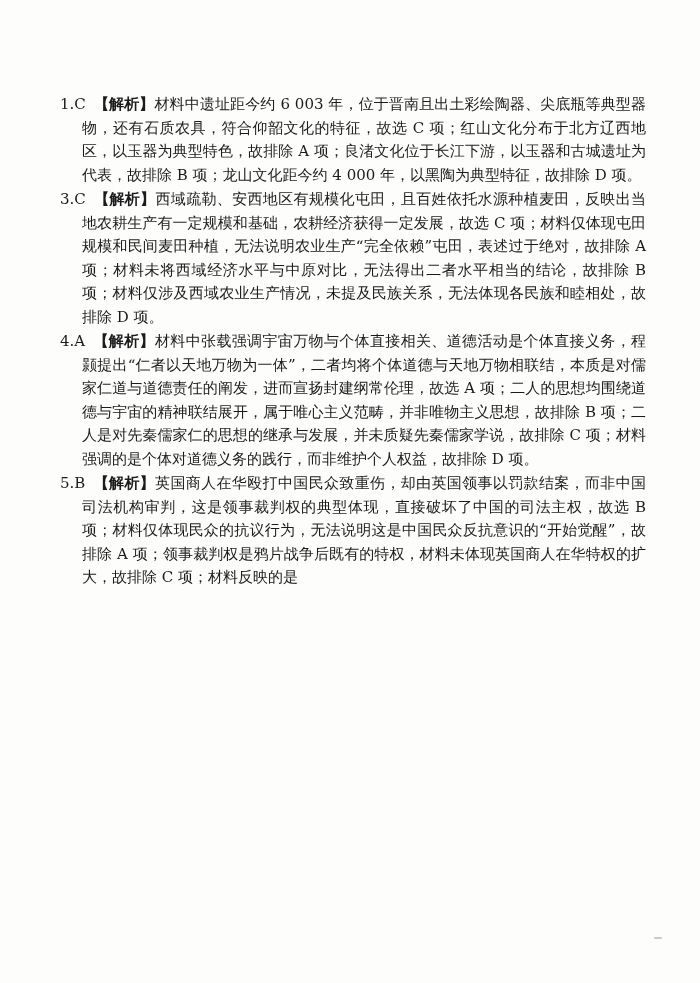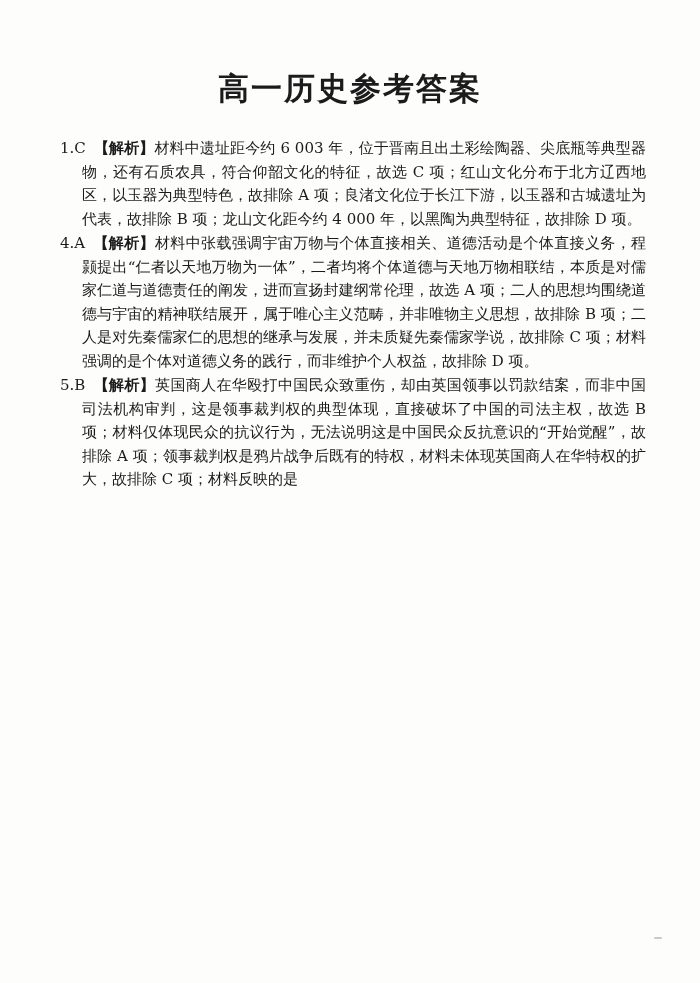"高一历史参考答案" h1.title { html: <h1>高一历史参考答案</h1> -> none }
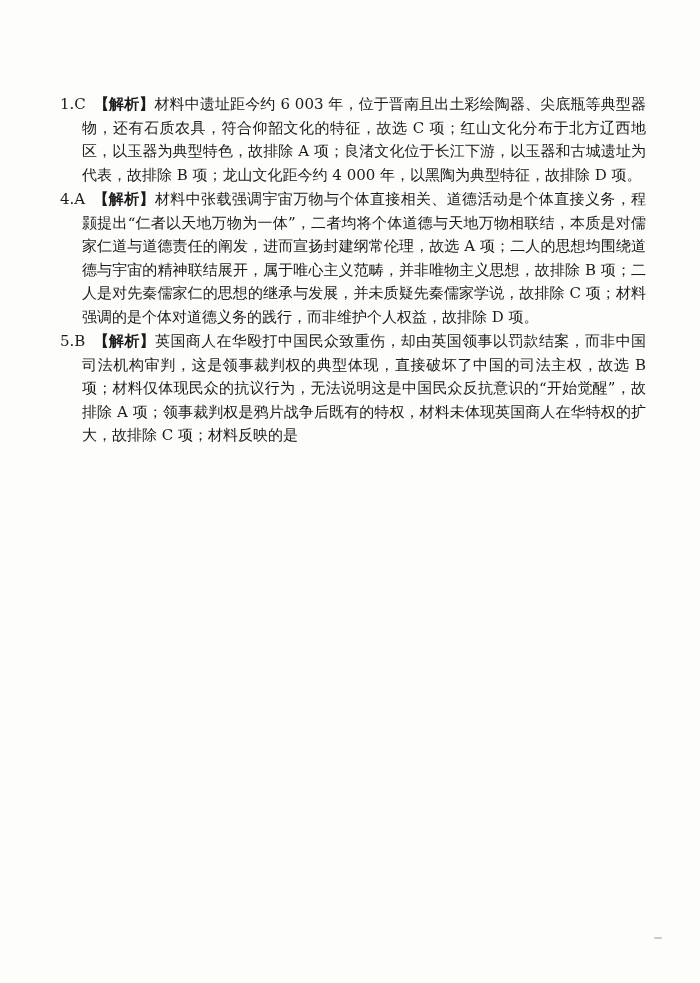"3.C" p.item { html: none -> <p><span>3.C</span><span>【解析】</span><span>西域疏勒、安西地区有规模化屯田，且百姓依托水源种植麦田，反映出当地农耕生产有一定规模和基础，农耕经济获得一定发展，故选 C 项；材料仅体现屯田规模和民间麦田种植，无法说明农业生产“完全依赖”屯田，表述过于绝对，故排除 A 项；材料未将西域经济水平与中原对比，无法得出二者水平相当的结论，故排除 B 项；材料仅涉及西域农业生产情况，未提及民族关系，无法体现各民族和睦相处，故排除 D 项。</span></p> }
